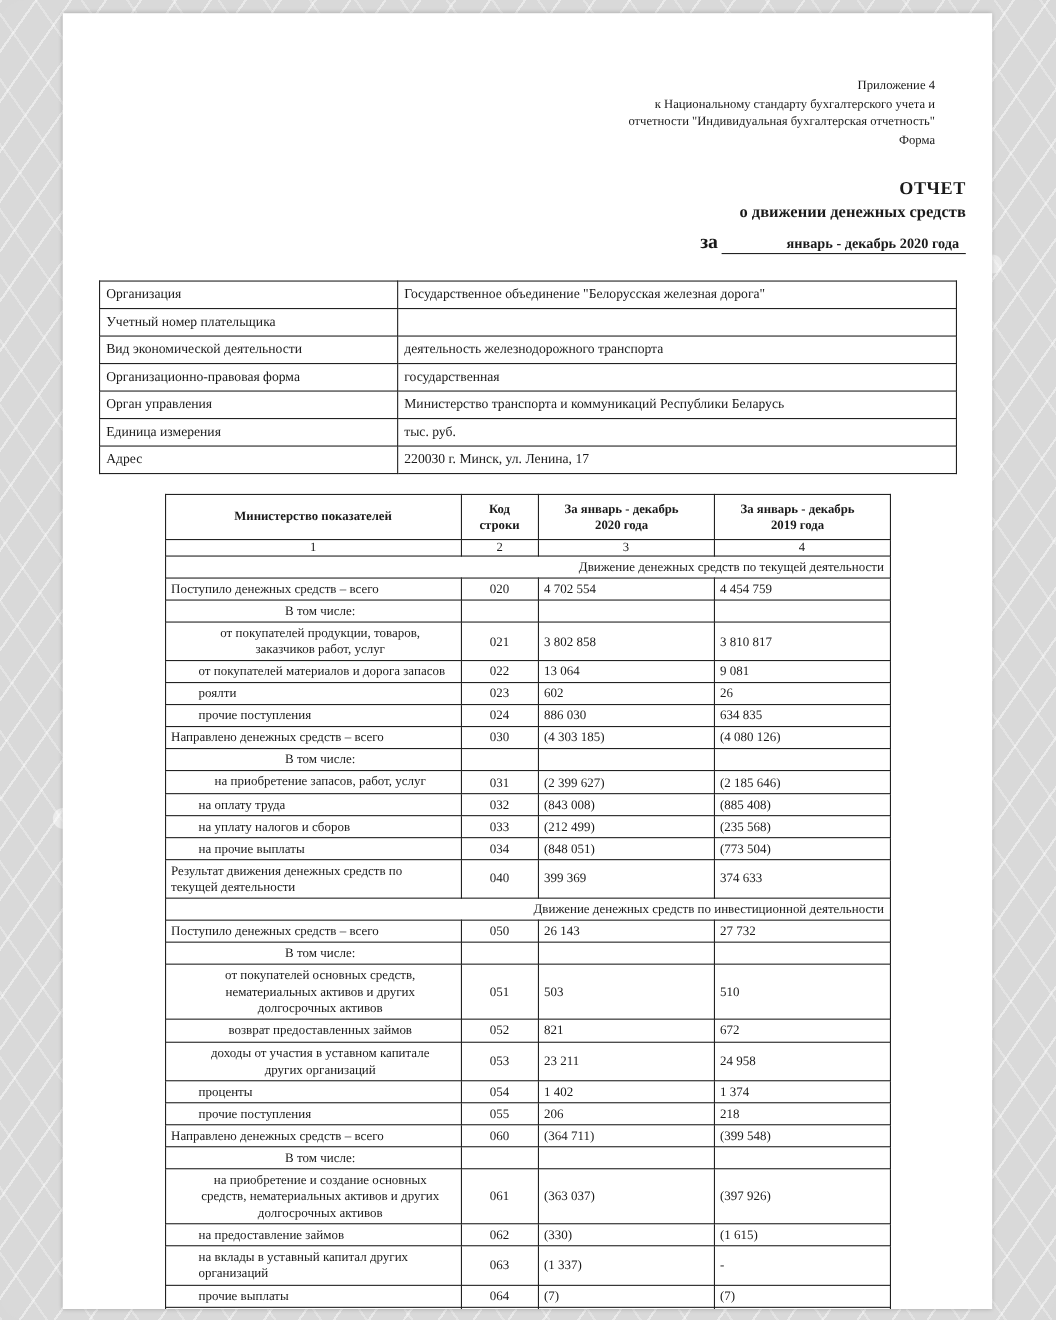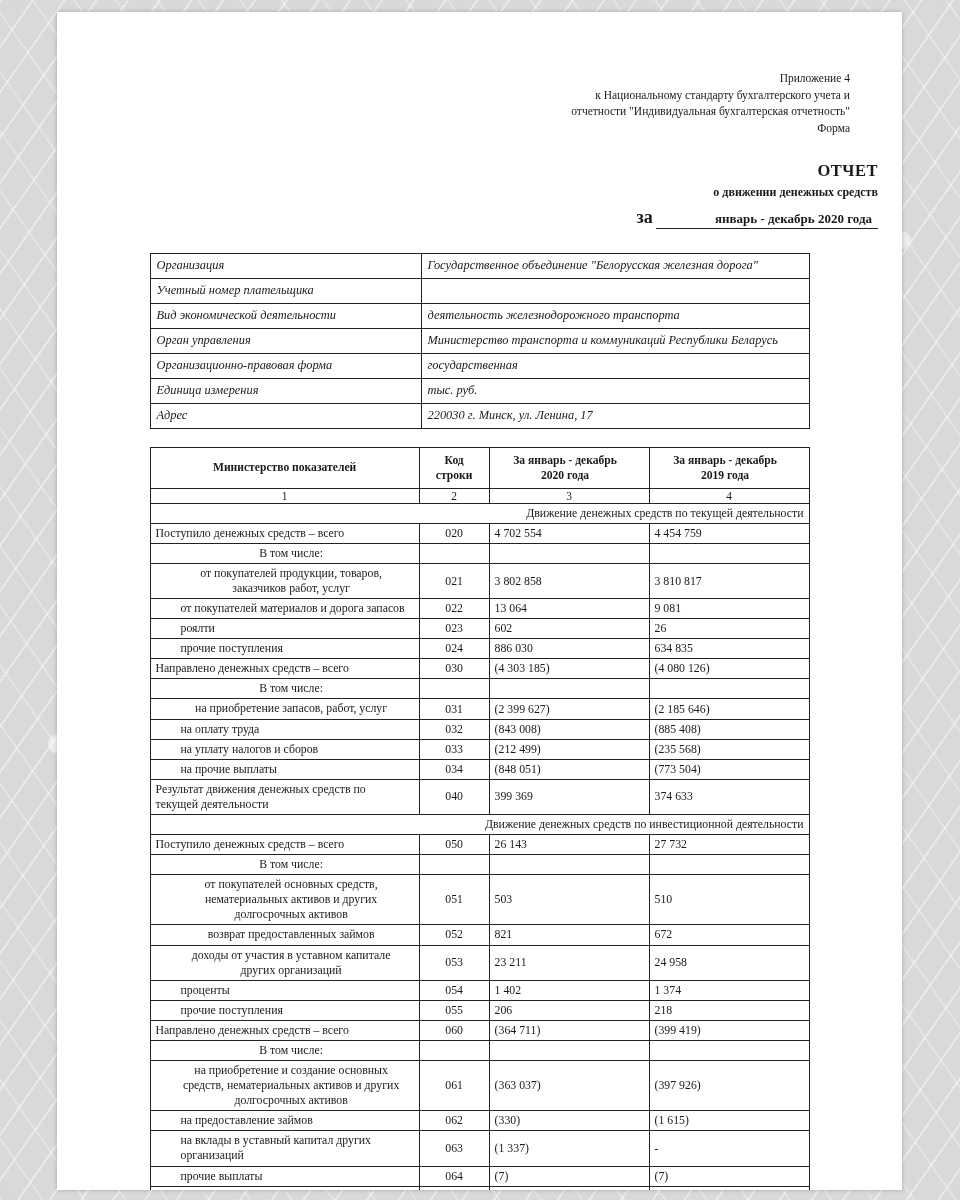"о движении денежных средств" .title-sub { font-size: 12px -> 15px }
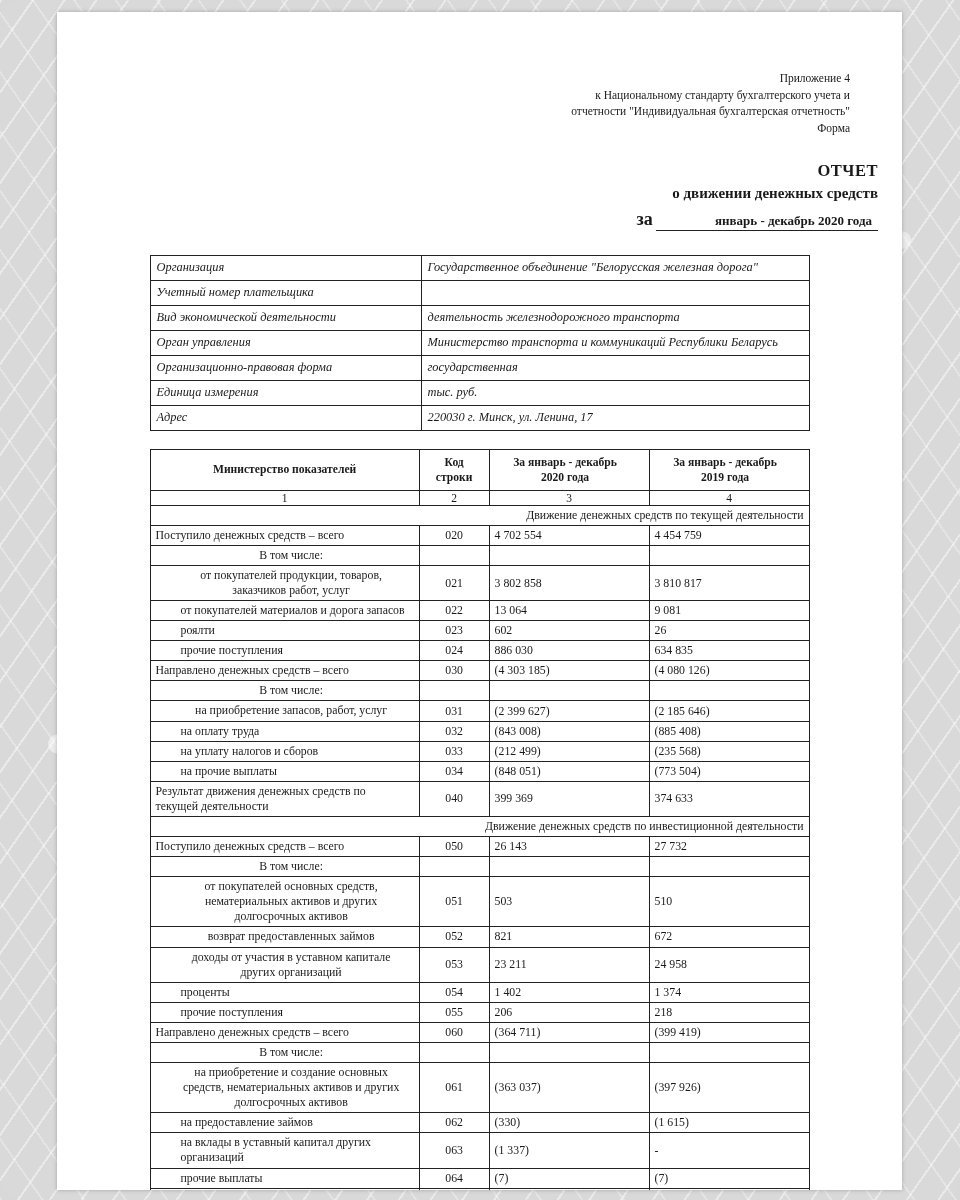"Организация" .org-table { font-style: italic -> none; width: 660px -> 780px }
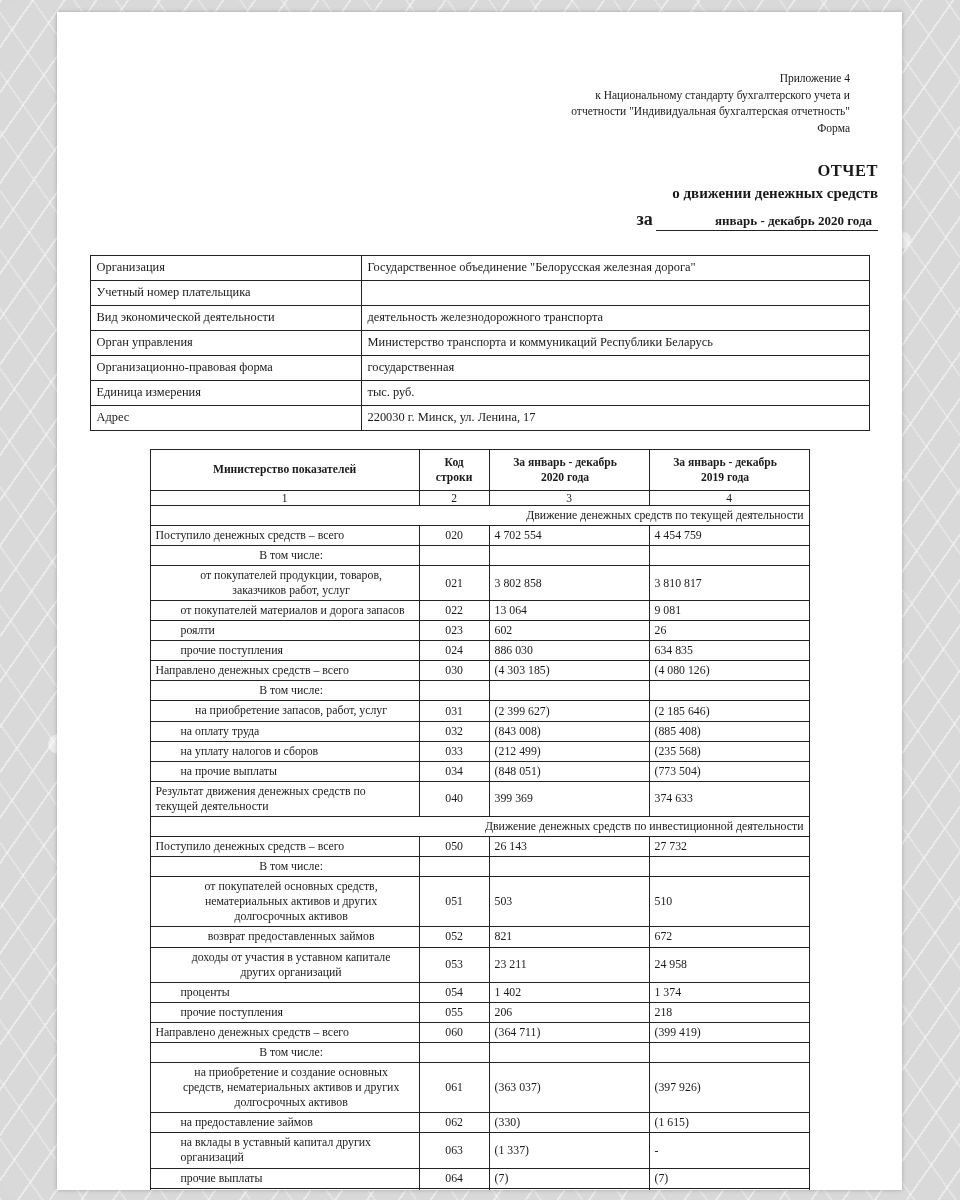"Орган управления" tr { order: before "Организационно-правовая форма" -> after "Организационно-правовая форма" }
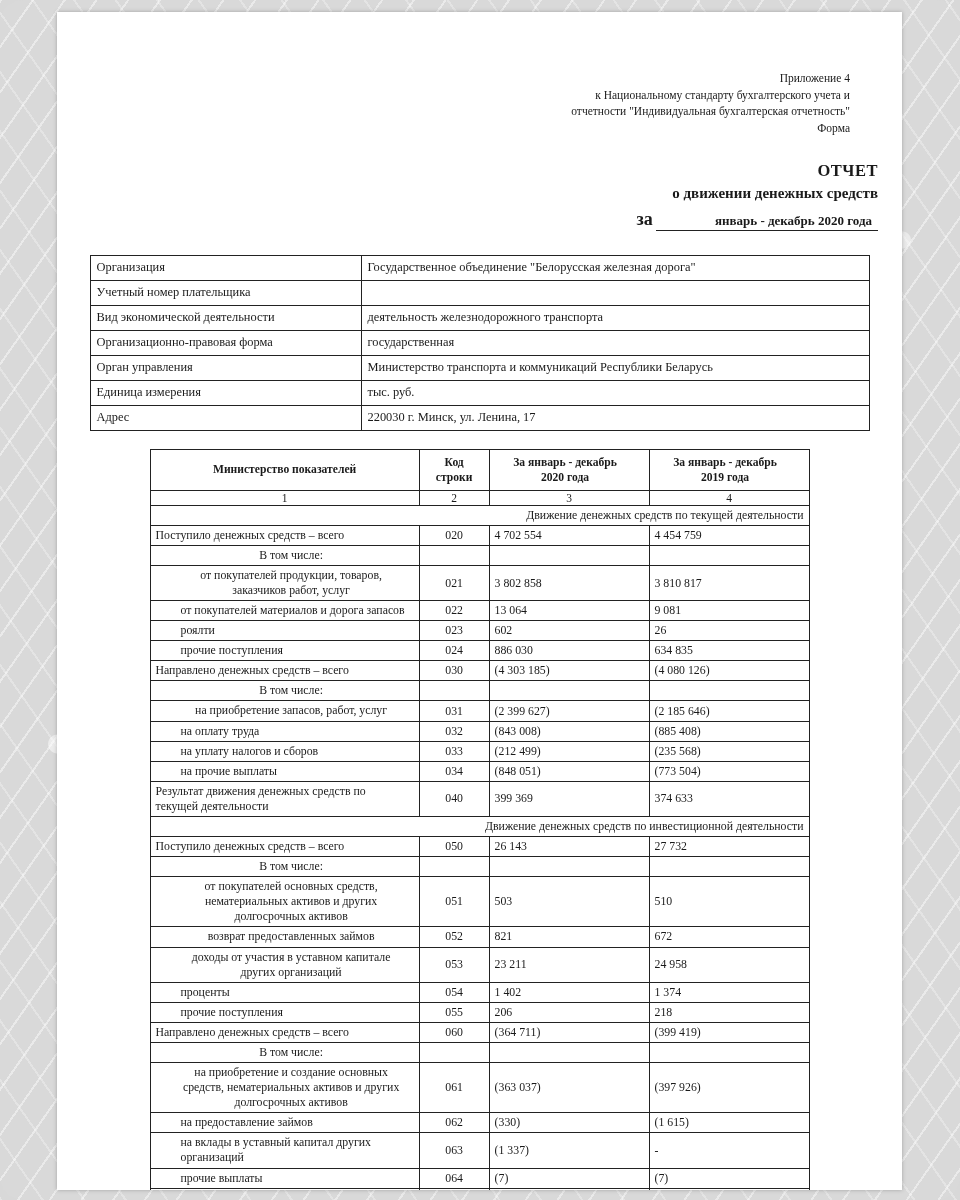"(399 419)" td.col-val { text: 399 419 -> 399 548 }
